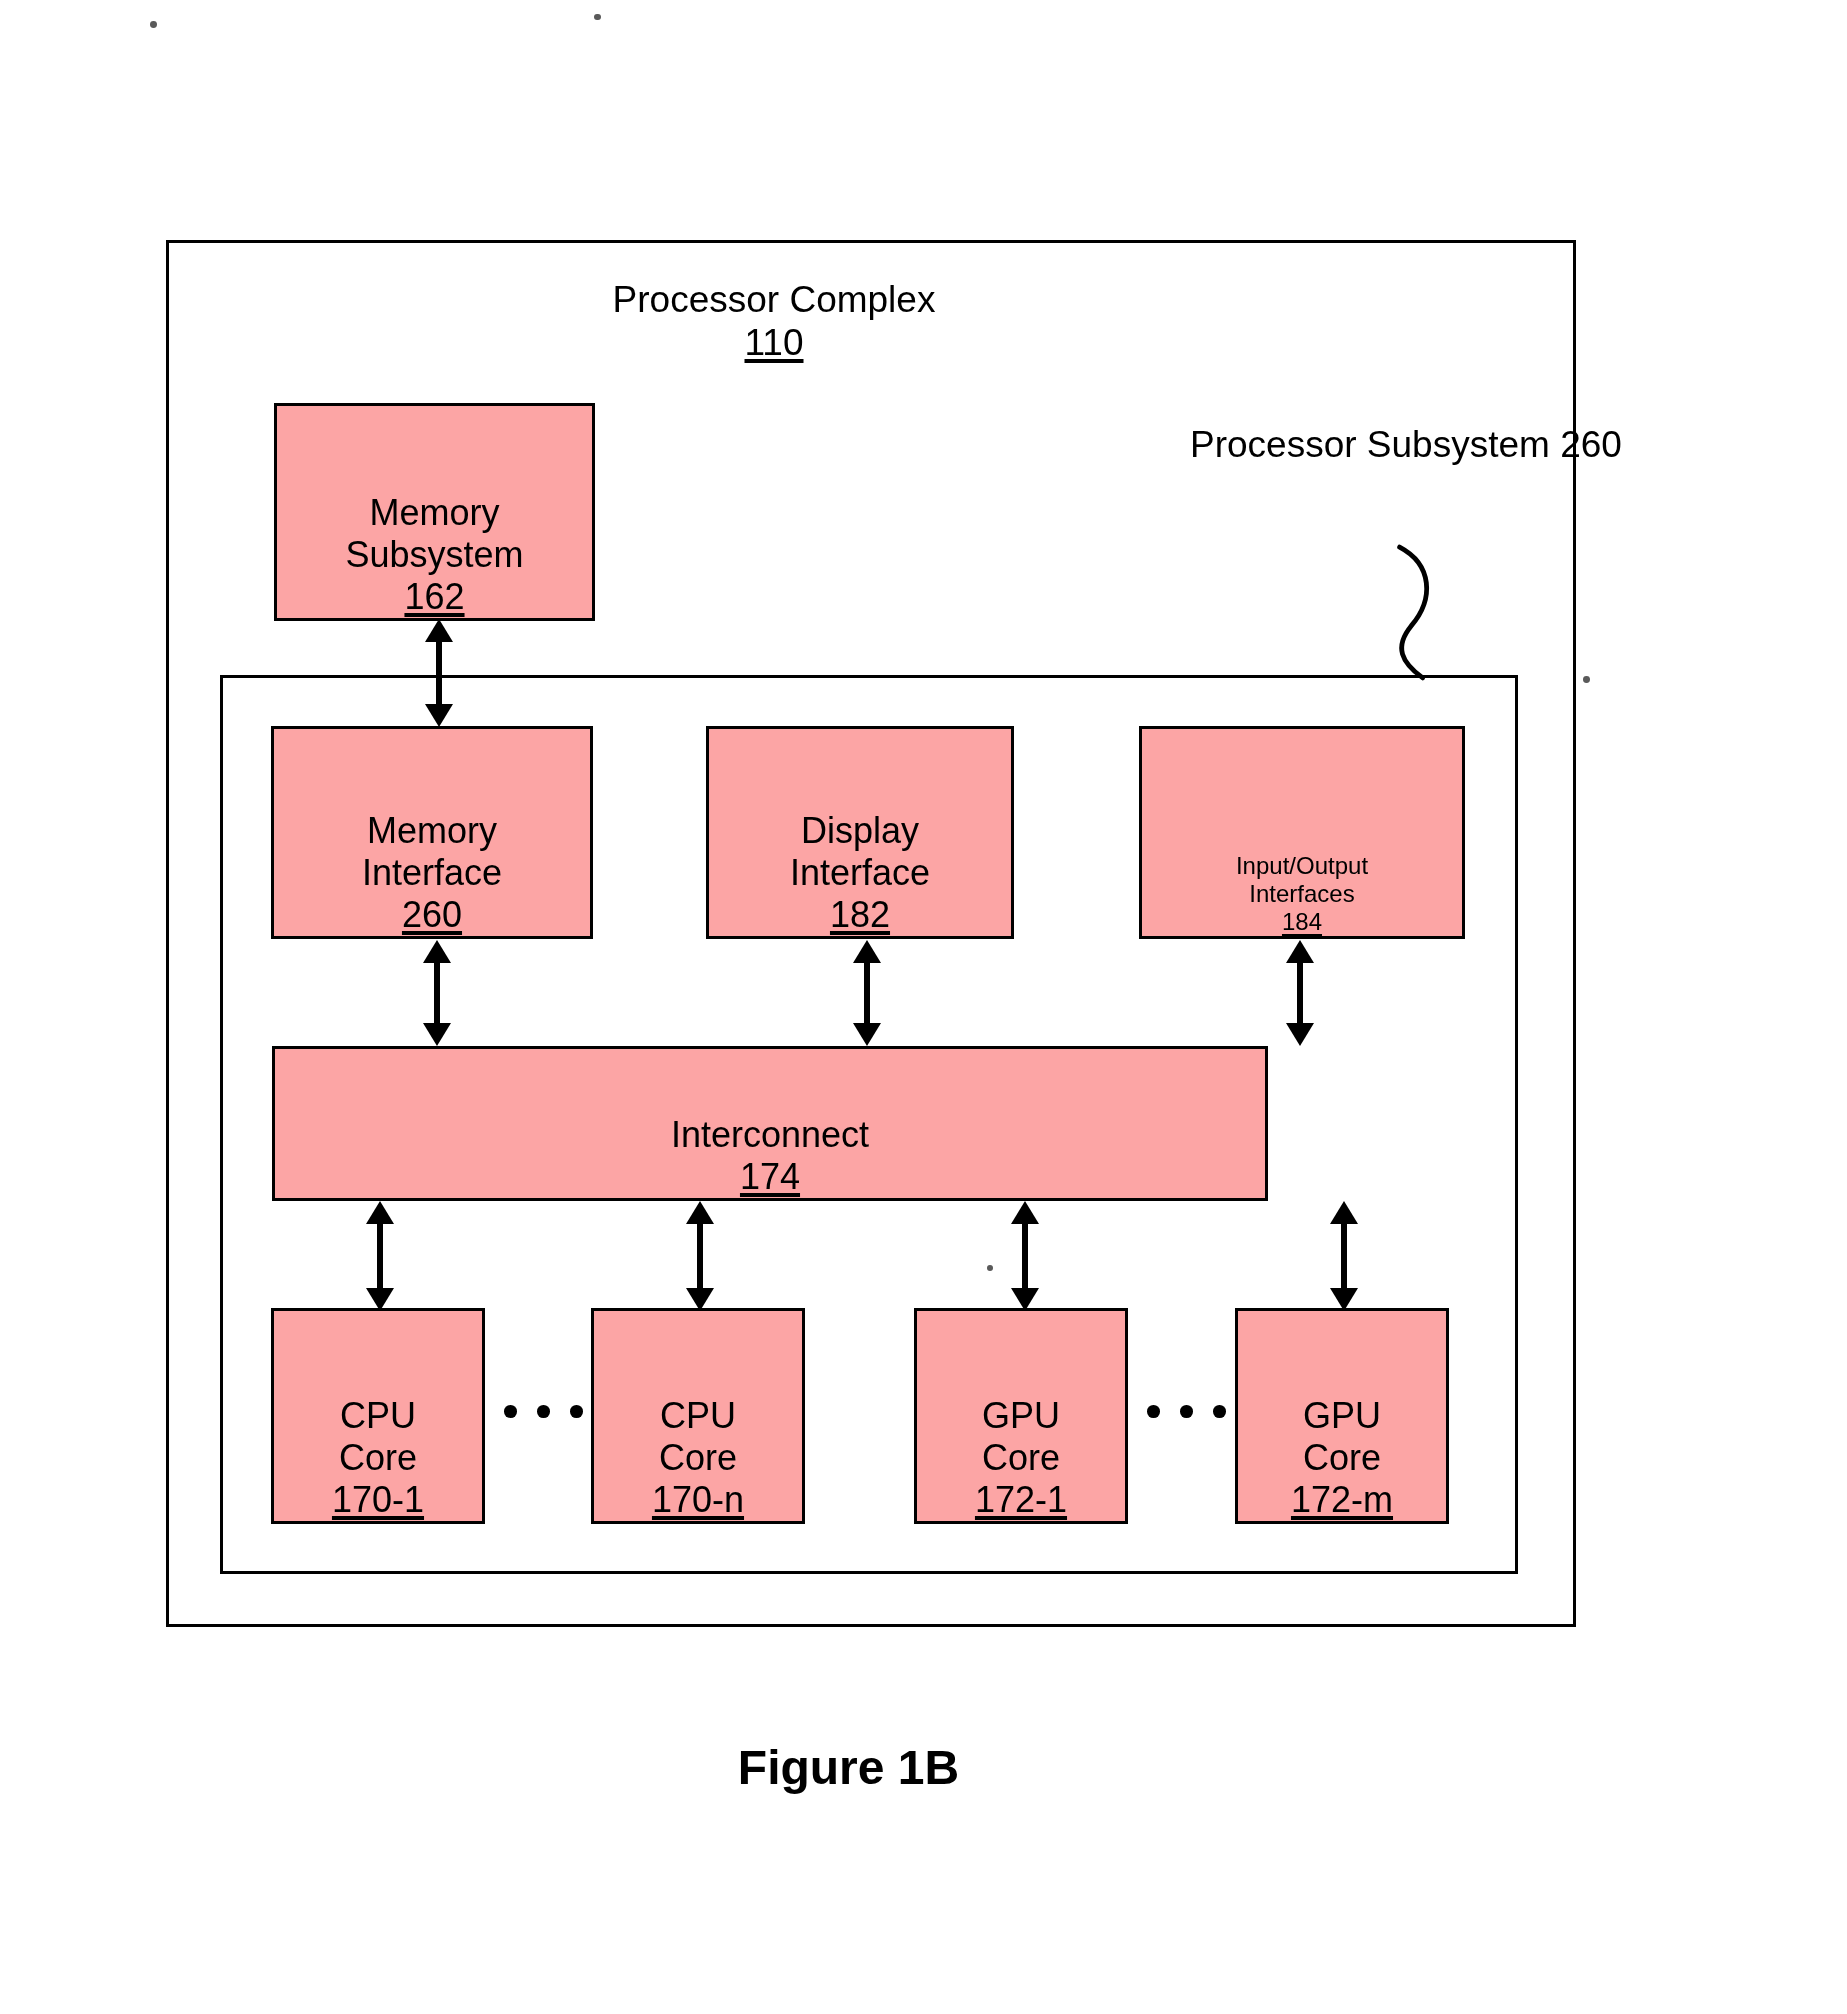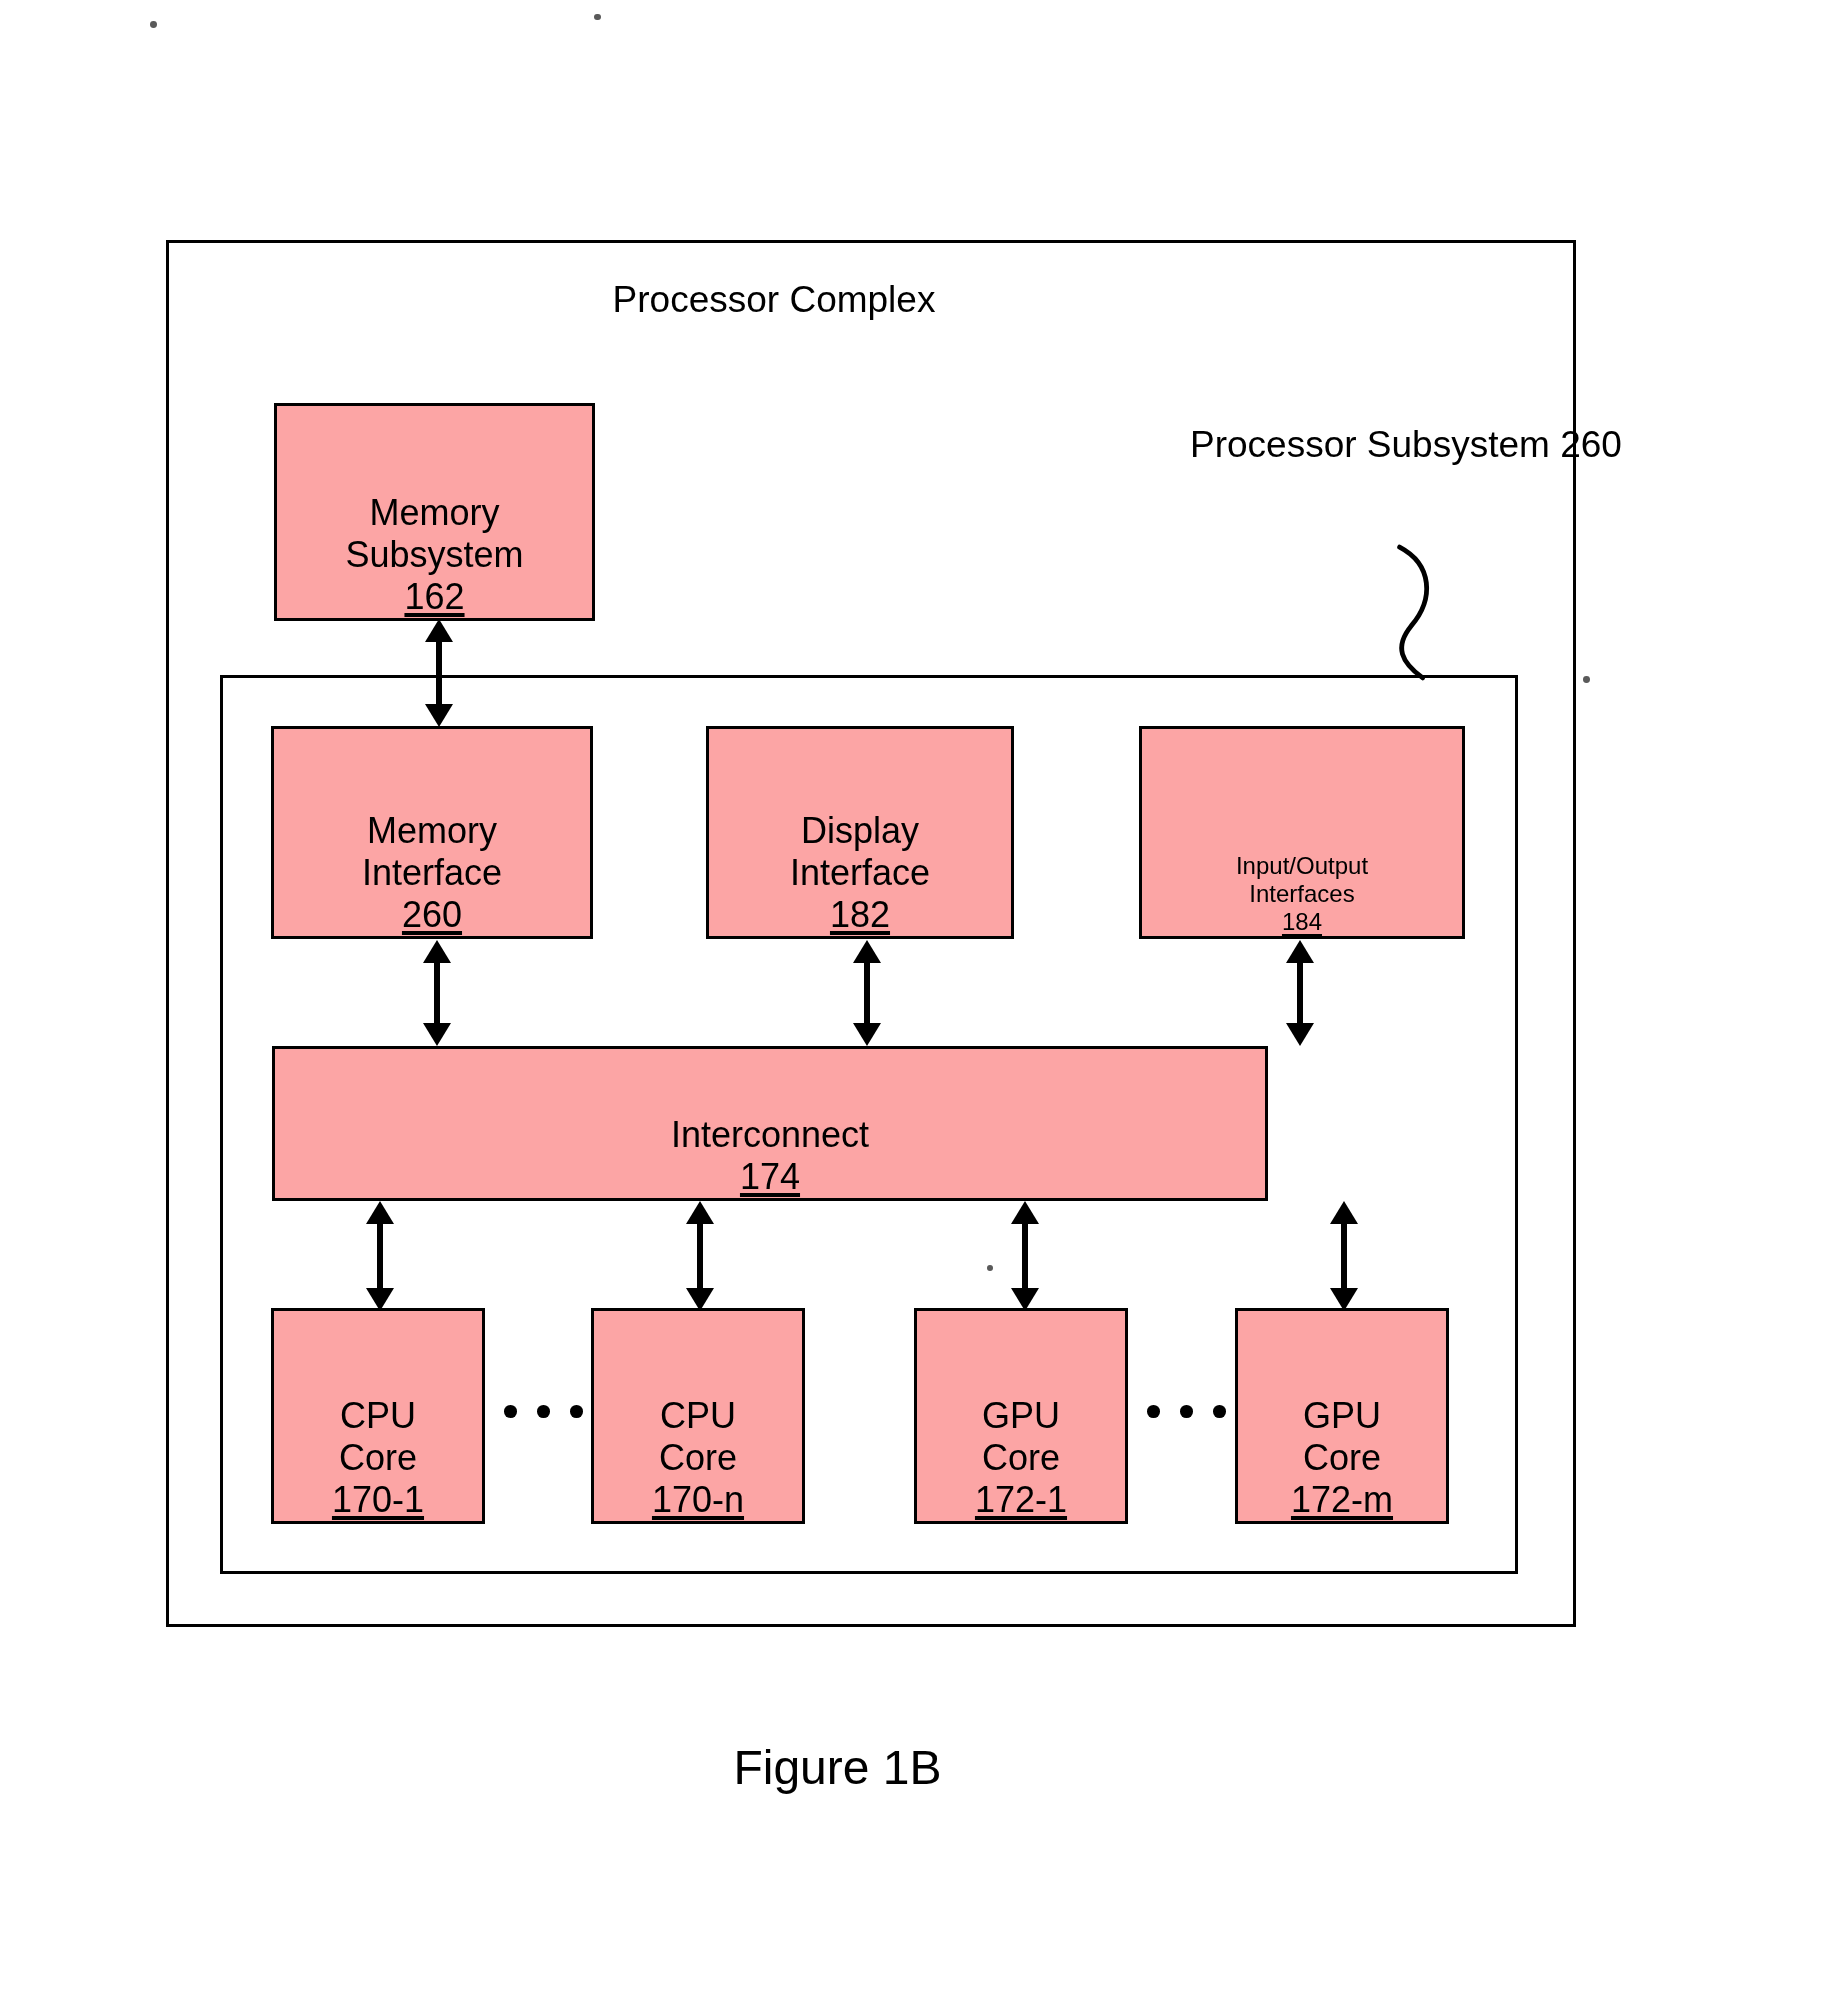"110" span.num { html: none -> <span>110</span> }
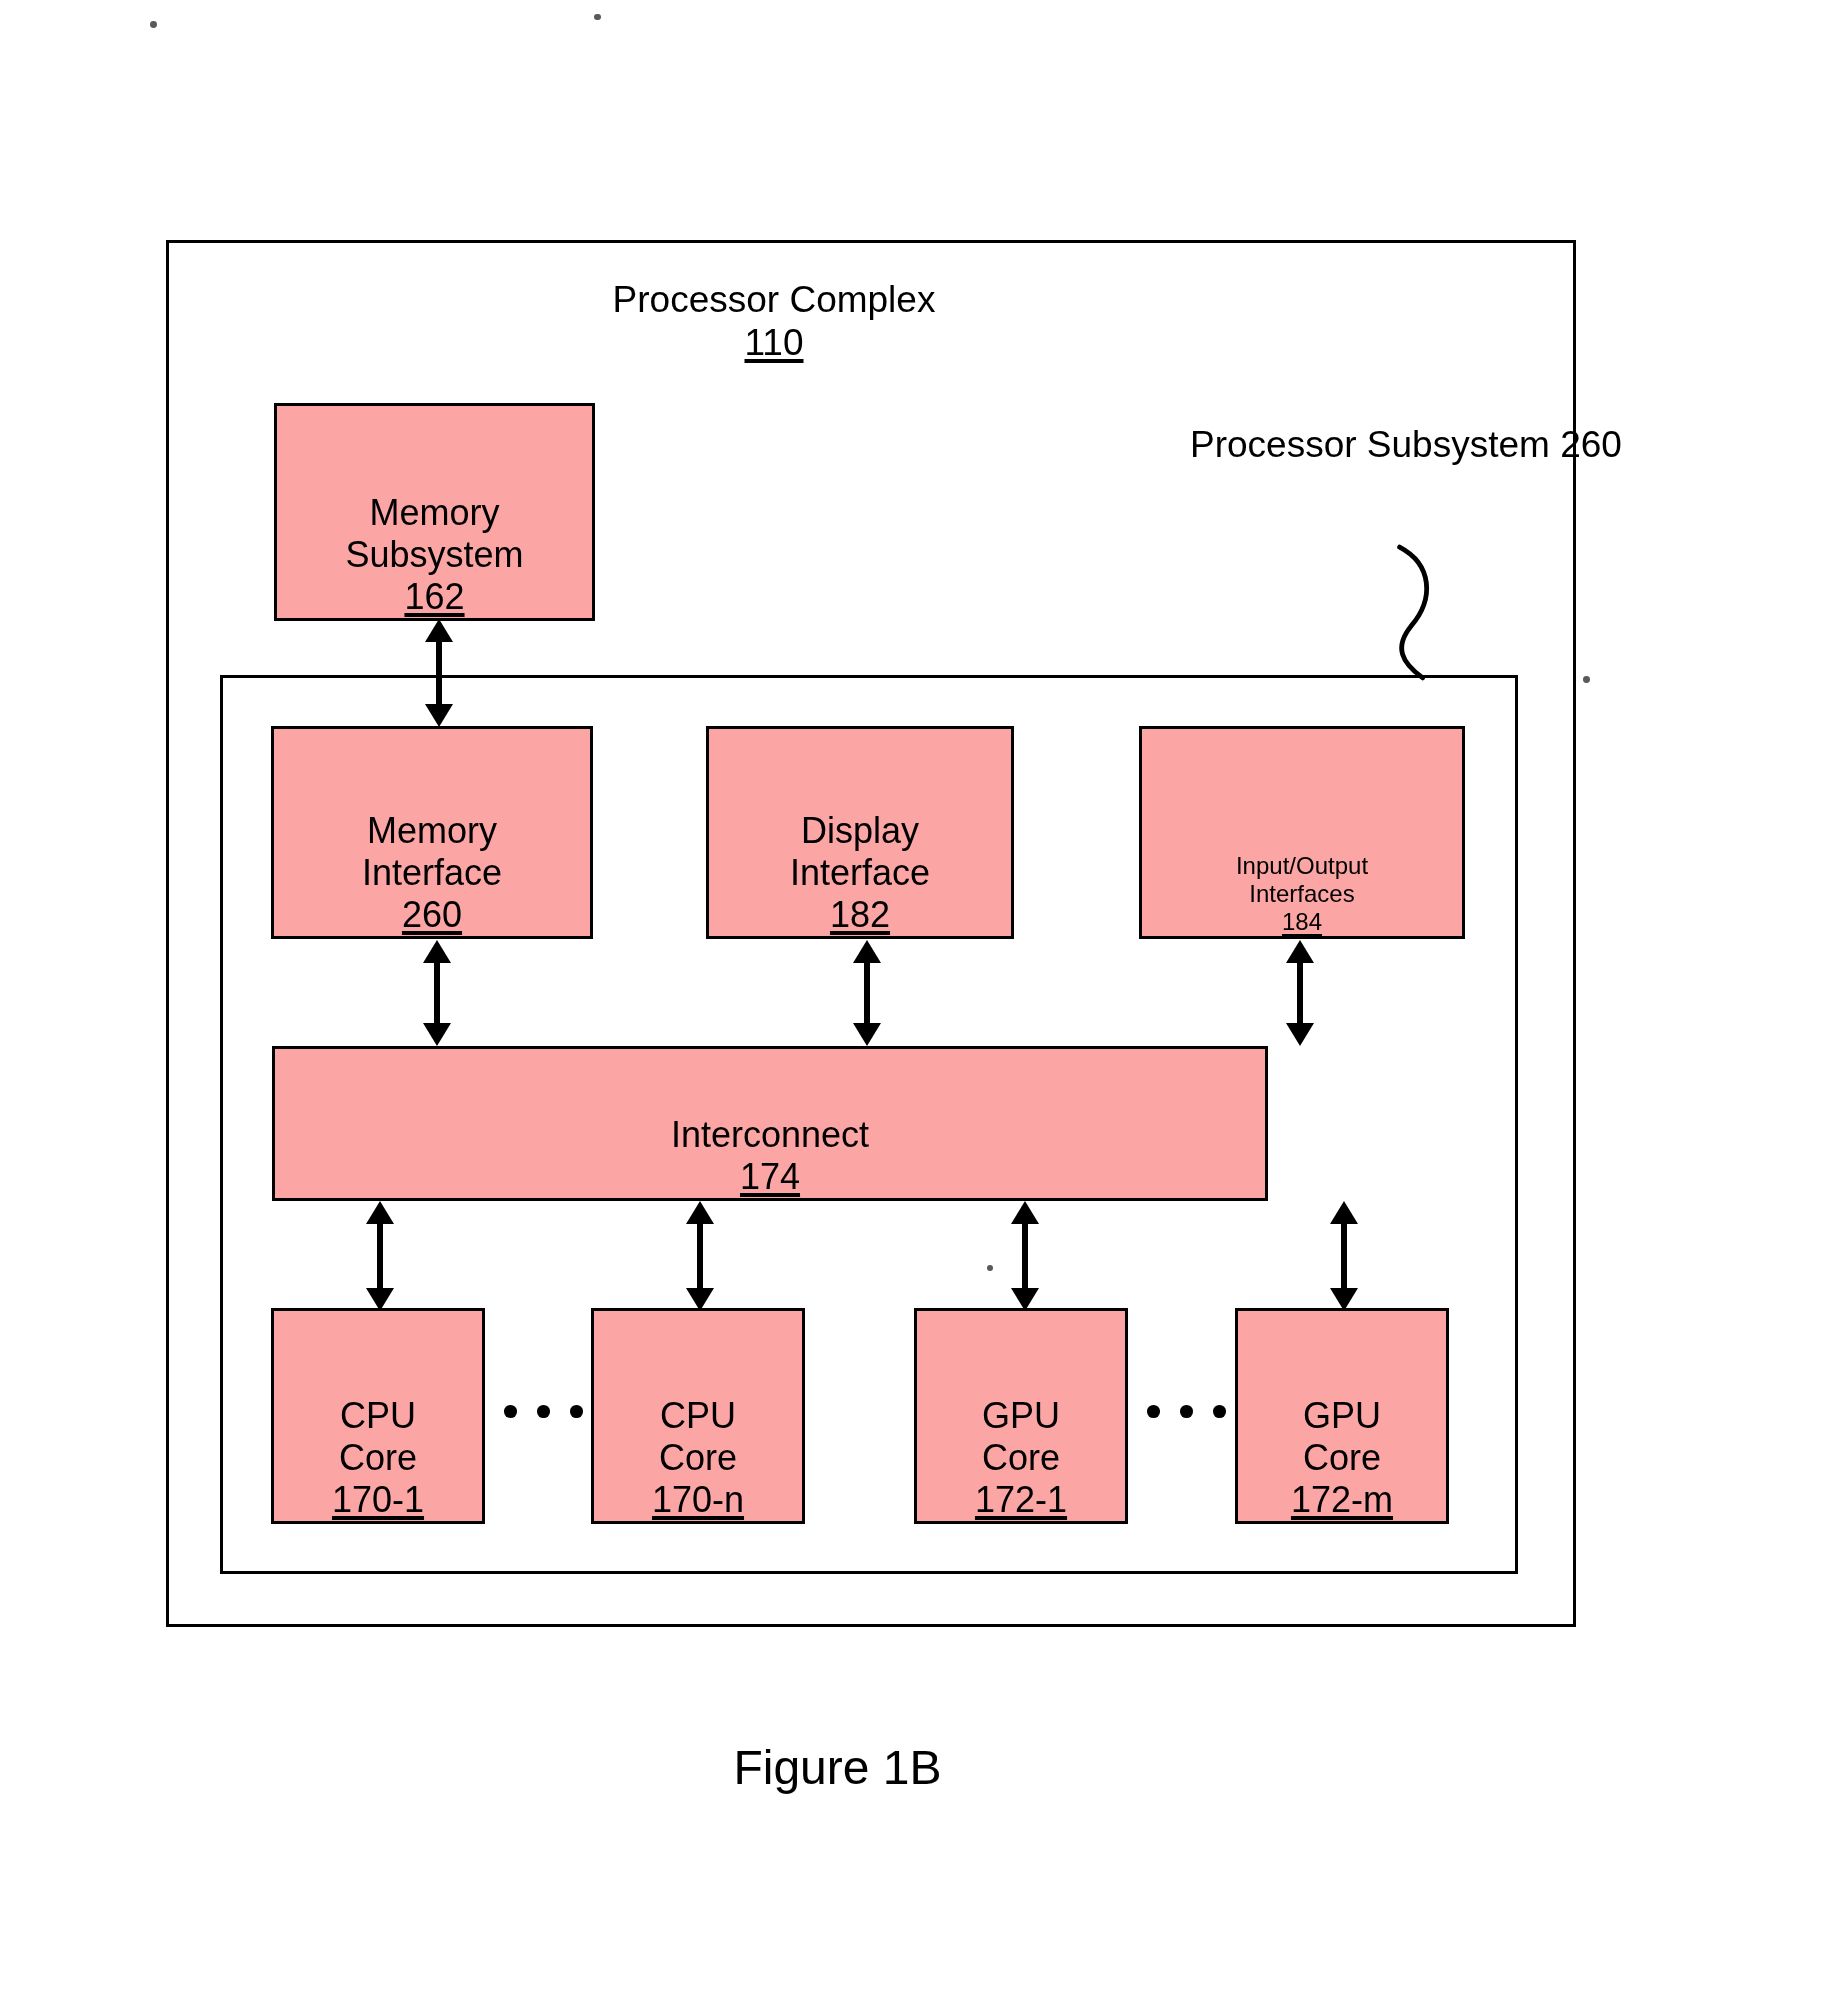"Figure 1B" .caption { font-weight: normal -> bold; padding-left: none -> 11px }
